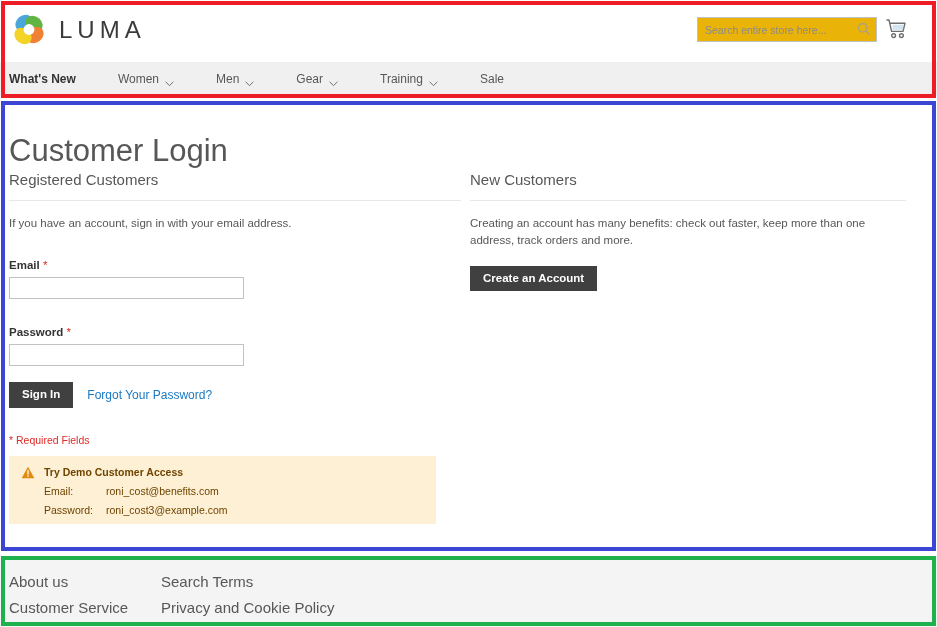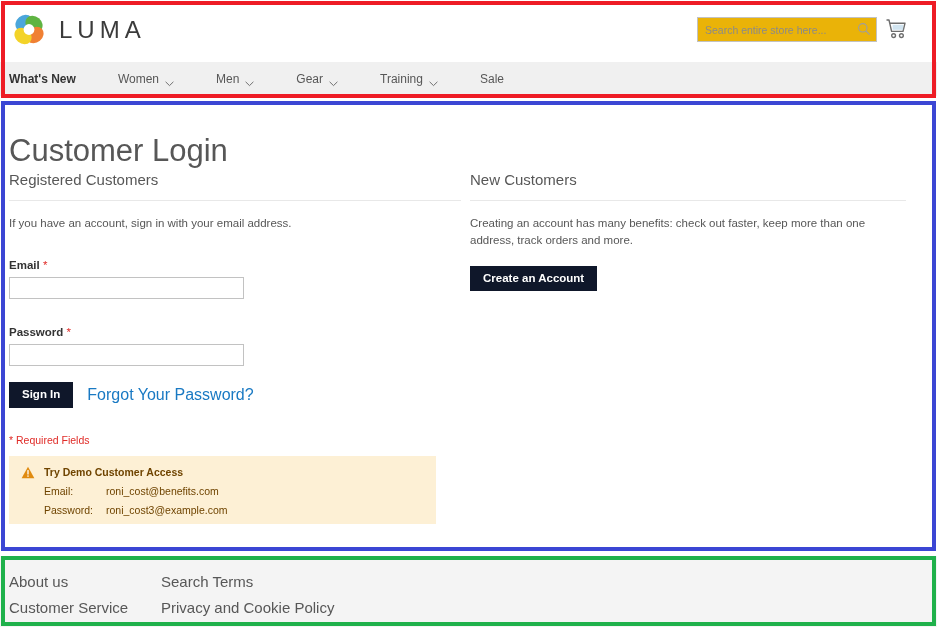"Create an Account" .btn-primary { background: #0f172a -> #404040 }
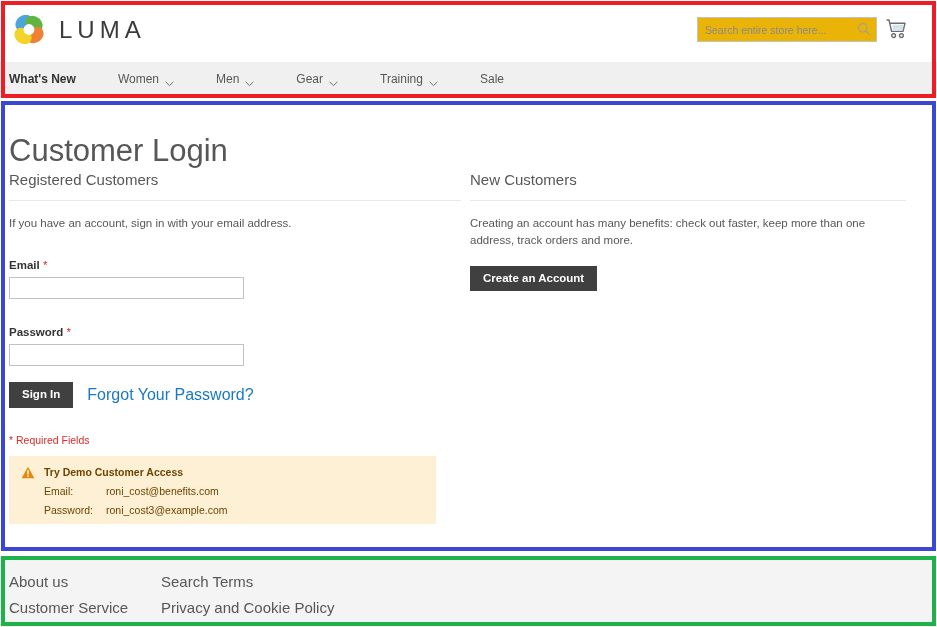"Forgot Your Password?" .link { font-size: 16px -> 12px }
